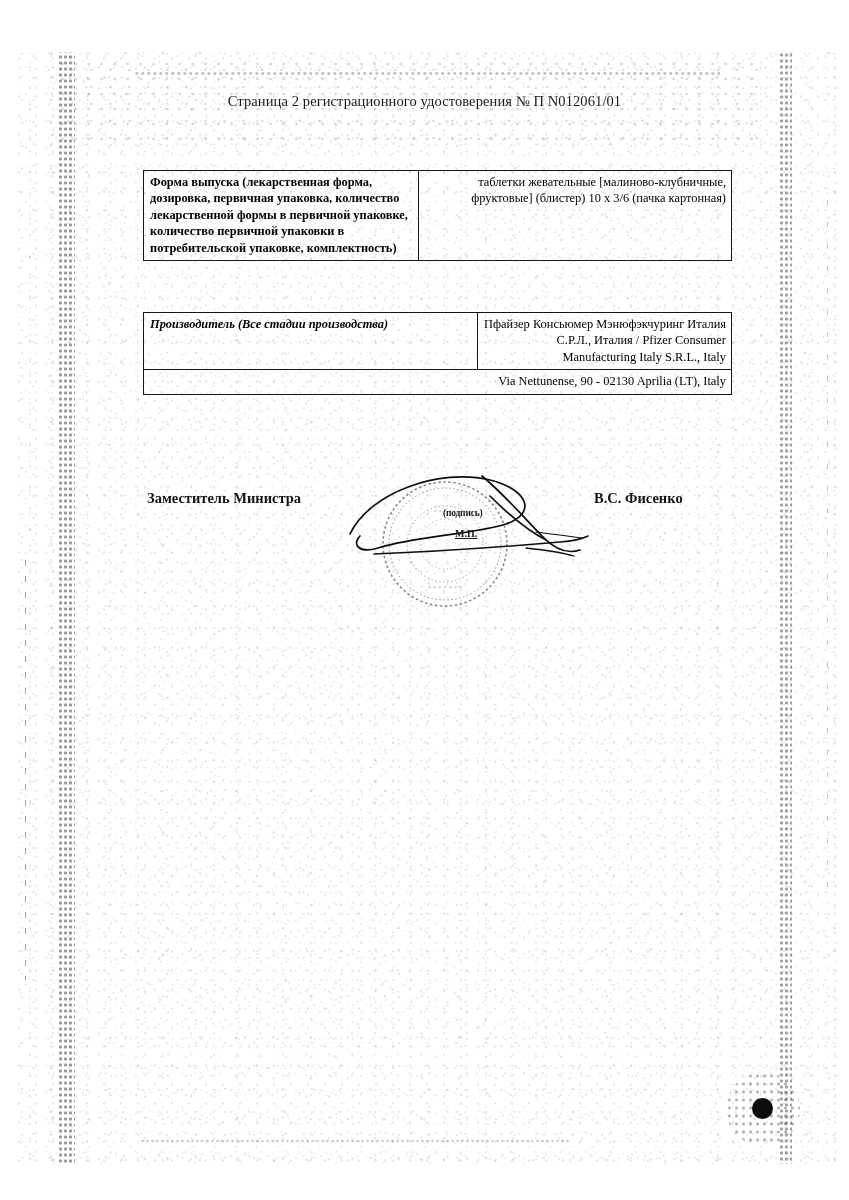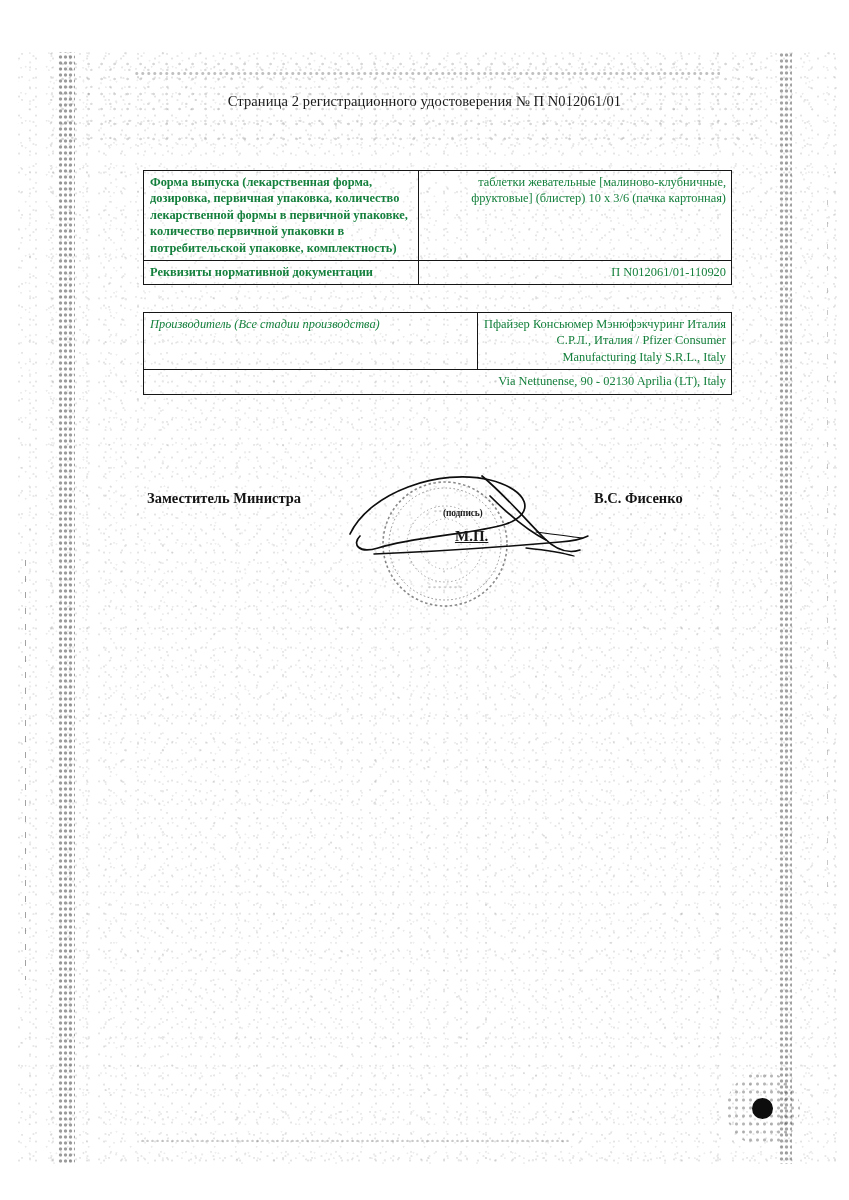"Форма выпуска (лекарственная форма," .doc-table { color: #15803d -> #000000 }
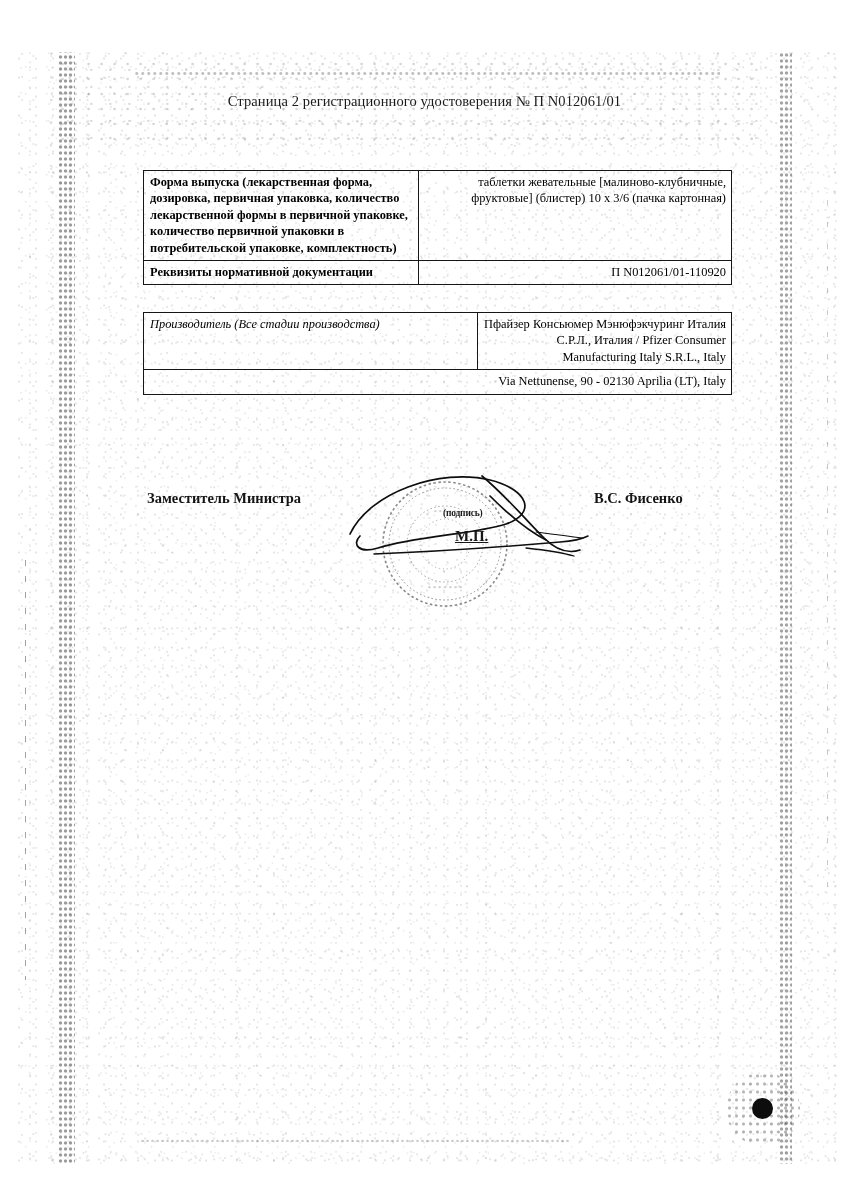"Реквизиты нормативной документации" tr { html: <tr> <td>Реквизиты нормативной документации</td> <td>П N012061/01-110920</td> </tr> -> none }
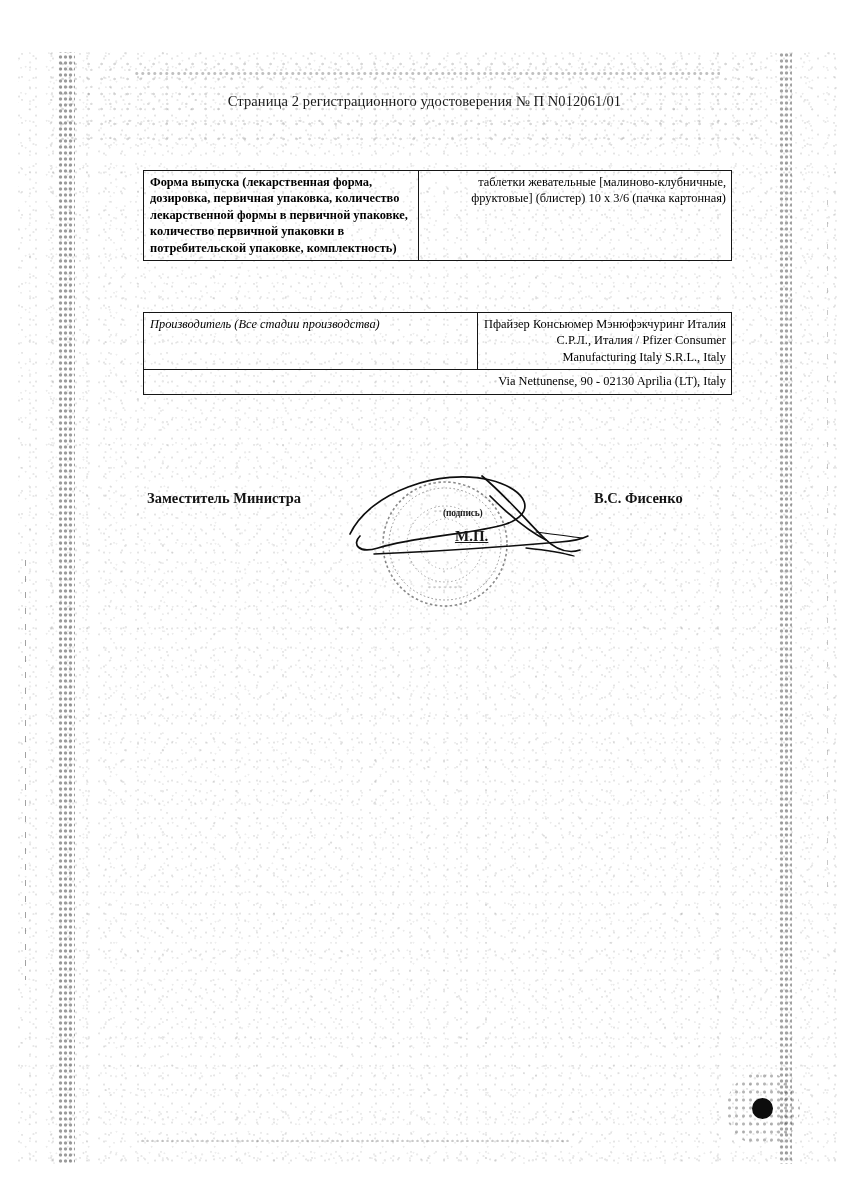"Производитель (Все стадии производства)" .cell-italic { font-weight: normal -> bold }
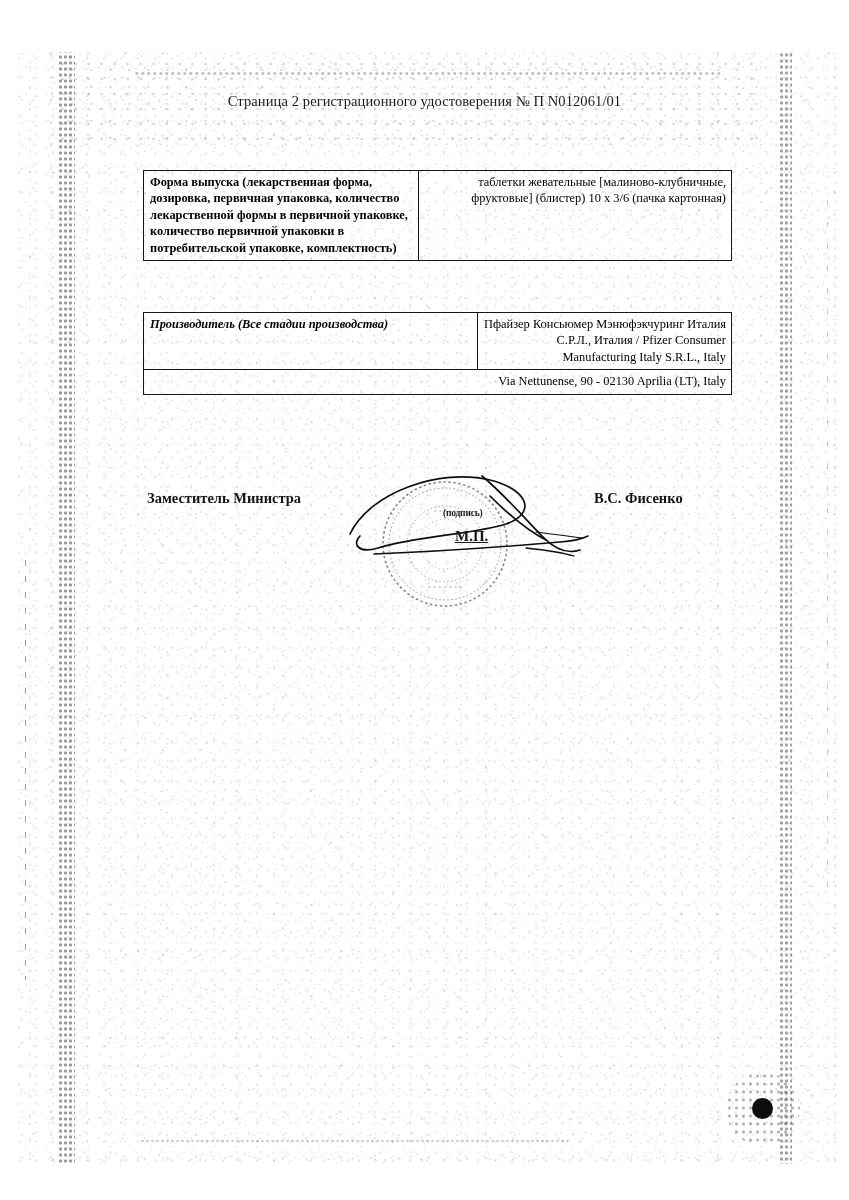"М.П." .sig-mp { font-size: 15px -> 10px }
